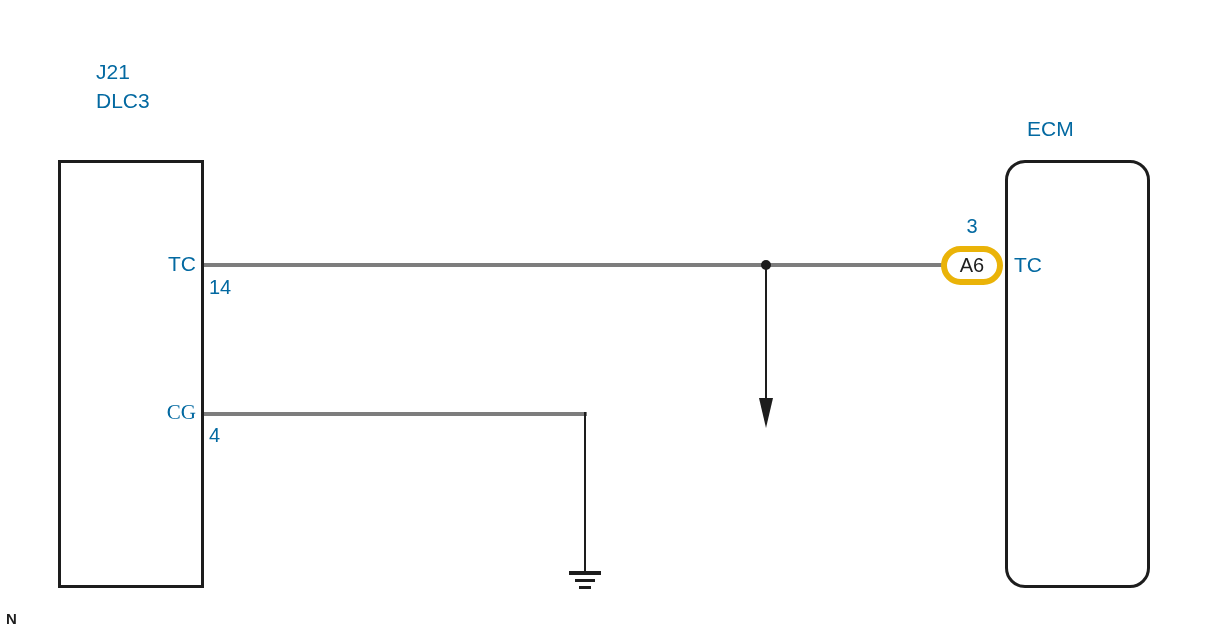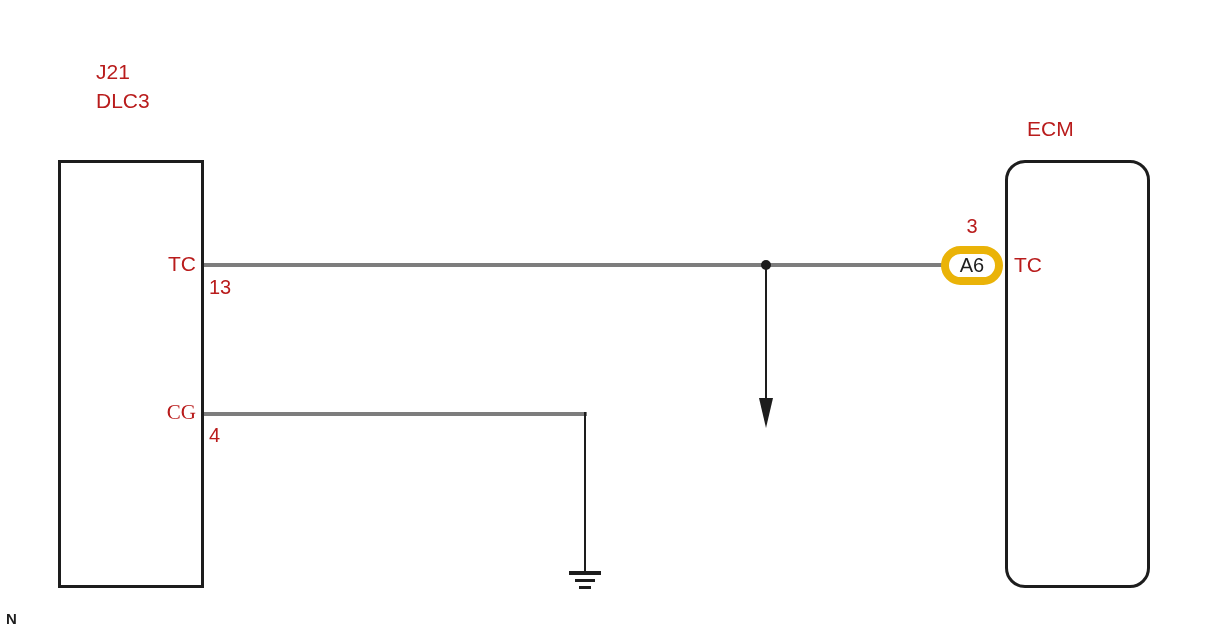"J21" .lbl { color: #b91c1c -> #0369a1 }
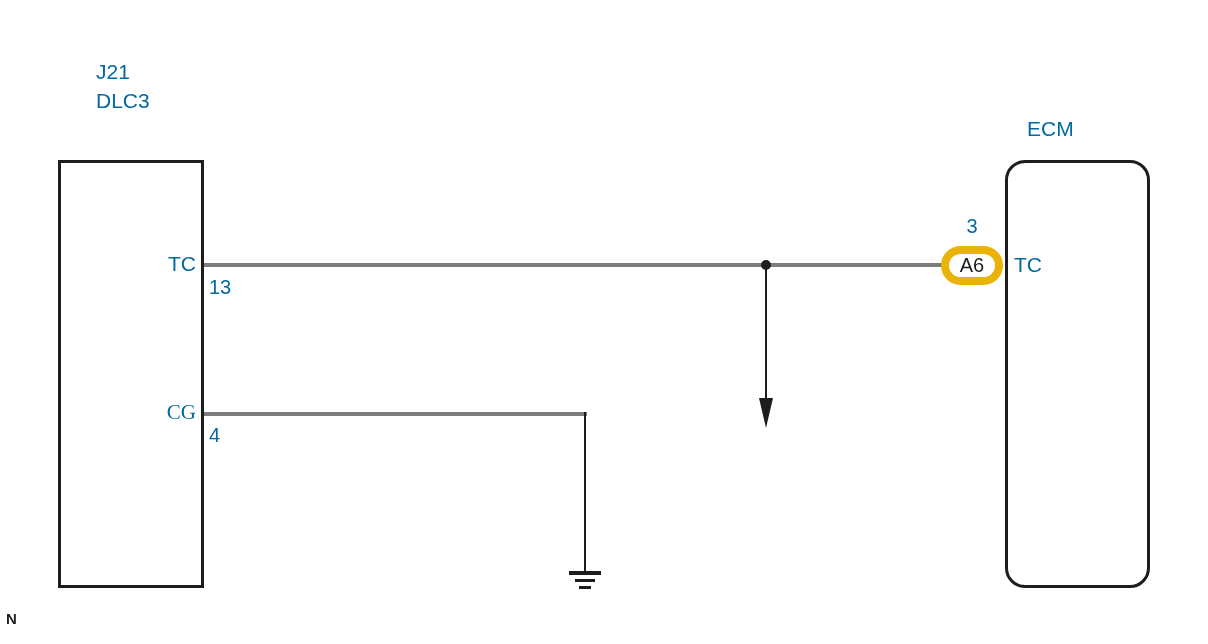"A6" .terminal-oval { border: 8px solid #eab308 -> 6px solid #eab308 }
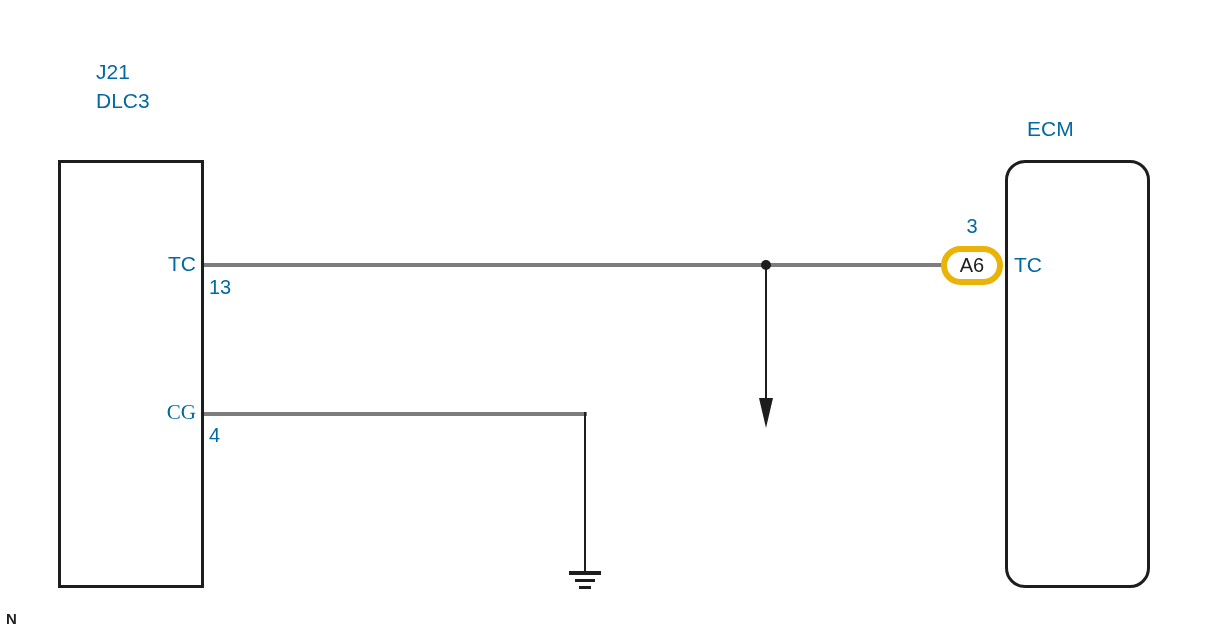"13" div.abs { text: 13 -> 14 }
